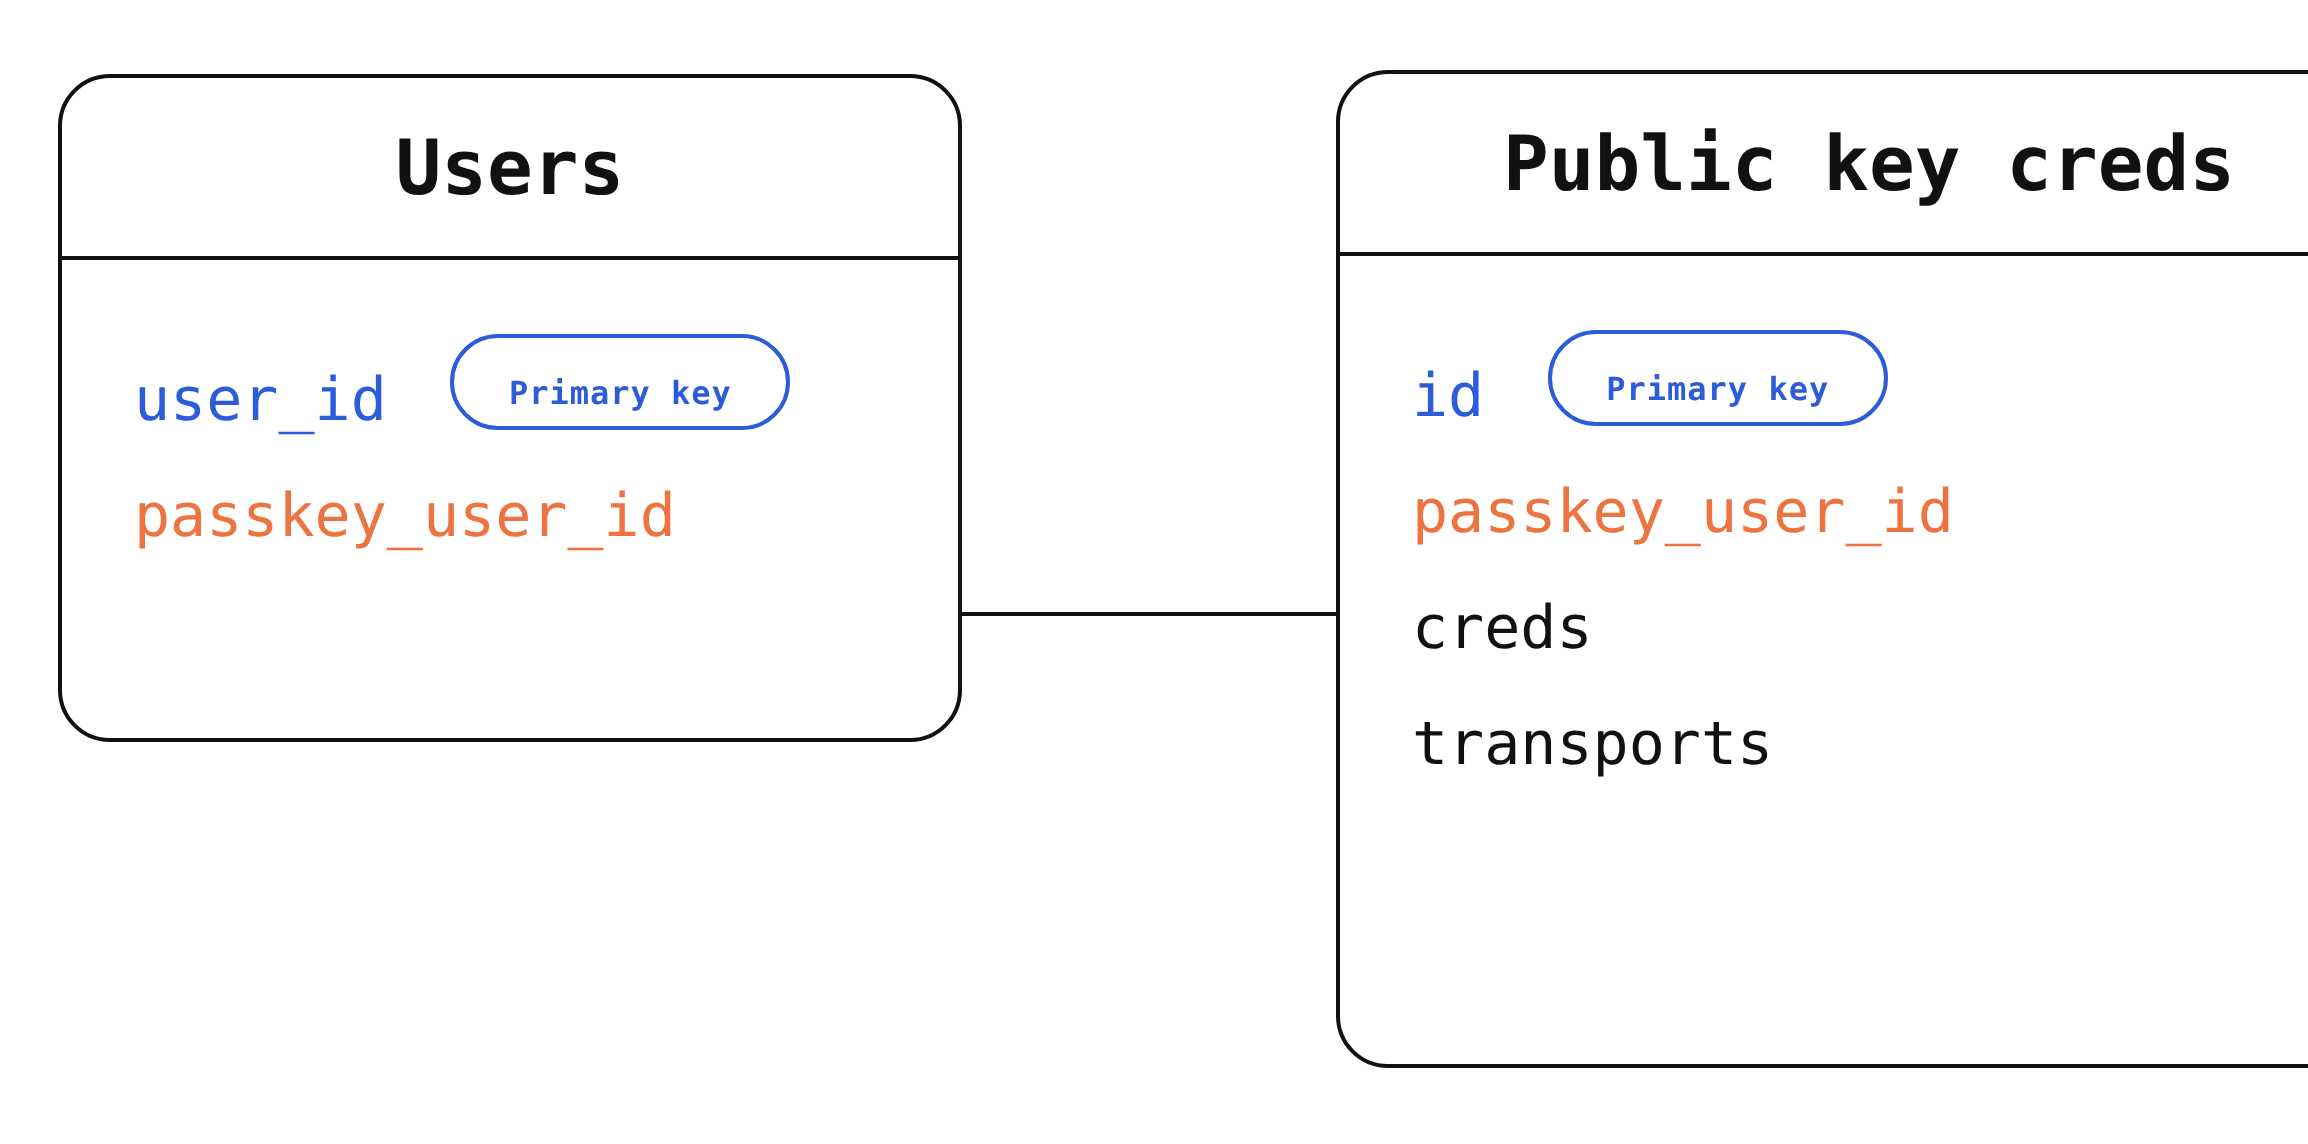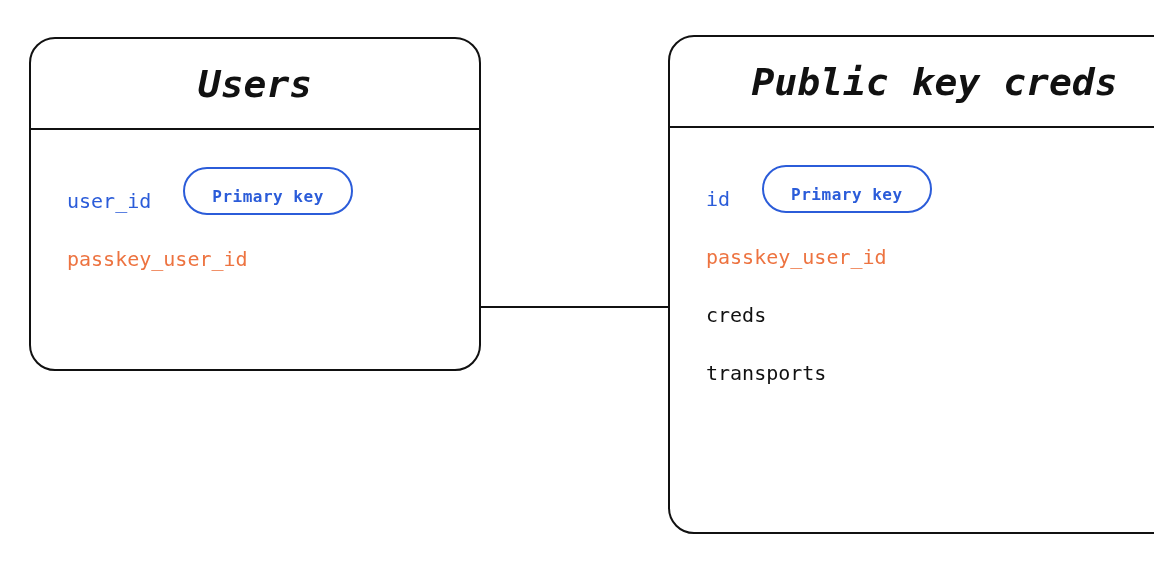"Users" .entity__title { font-style: italic -> none }
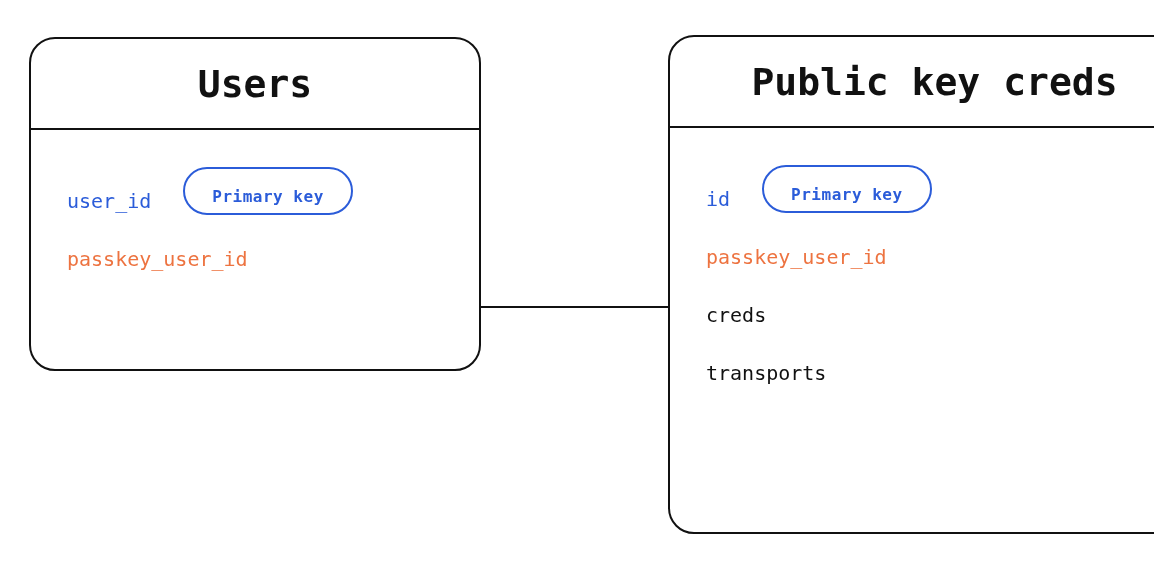"user_id" .field-name { font-size: 20px -> 30px }
